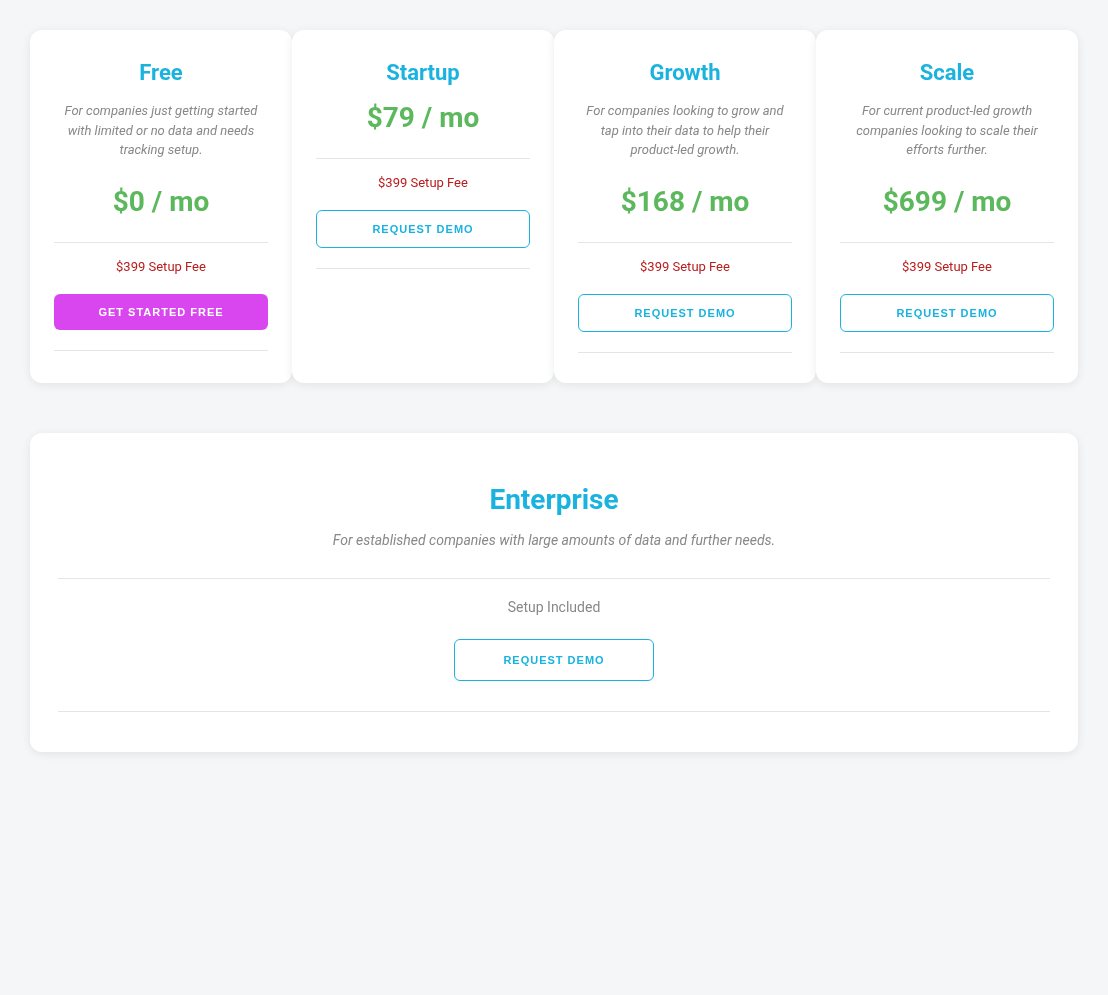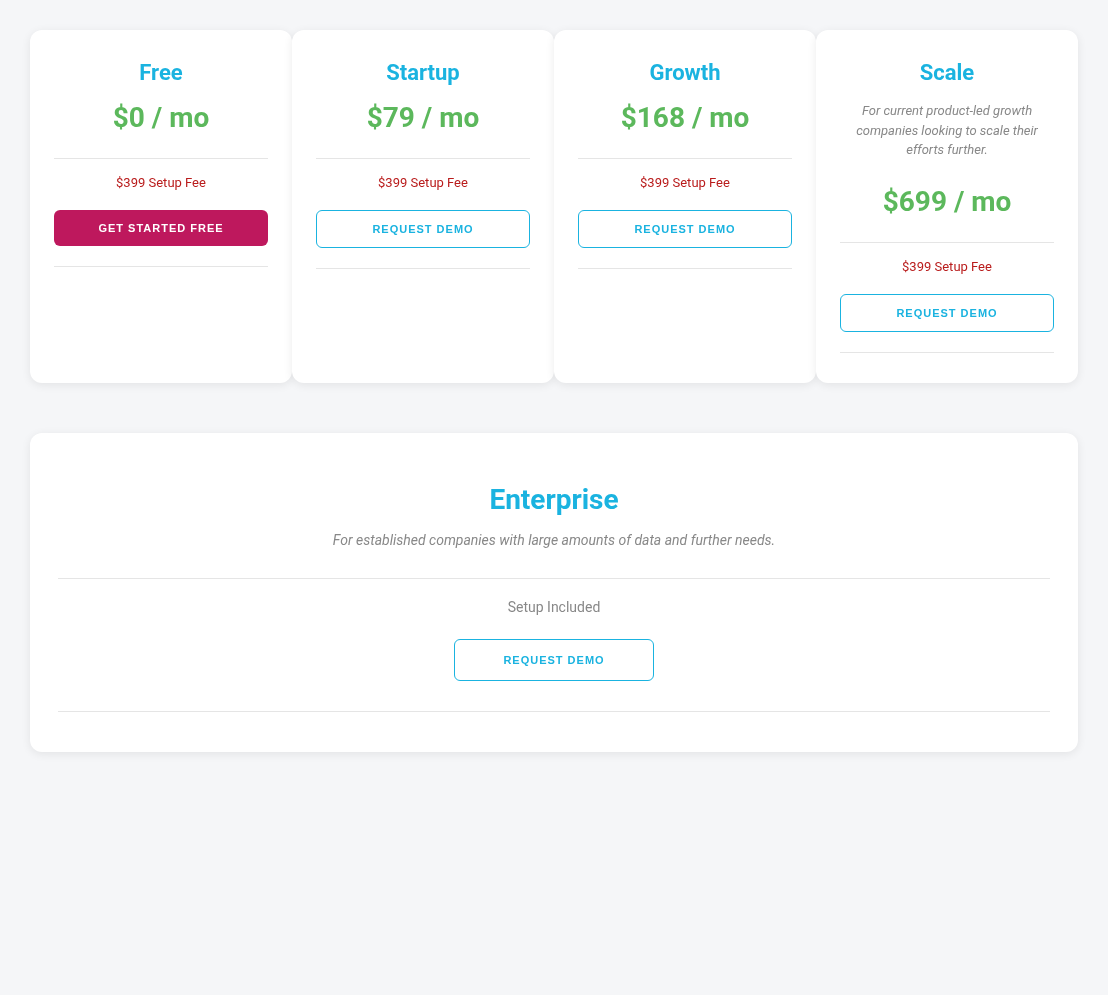"For companies just getting started" p.plan-description { html: none -> <p>For companies just getting started with limited or no data and needs tracking setup.</p> }
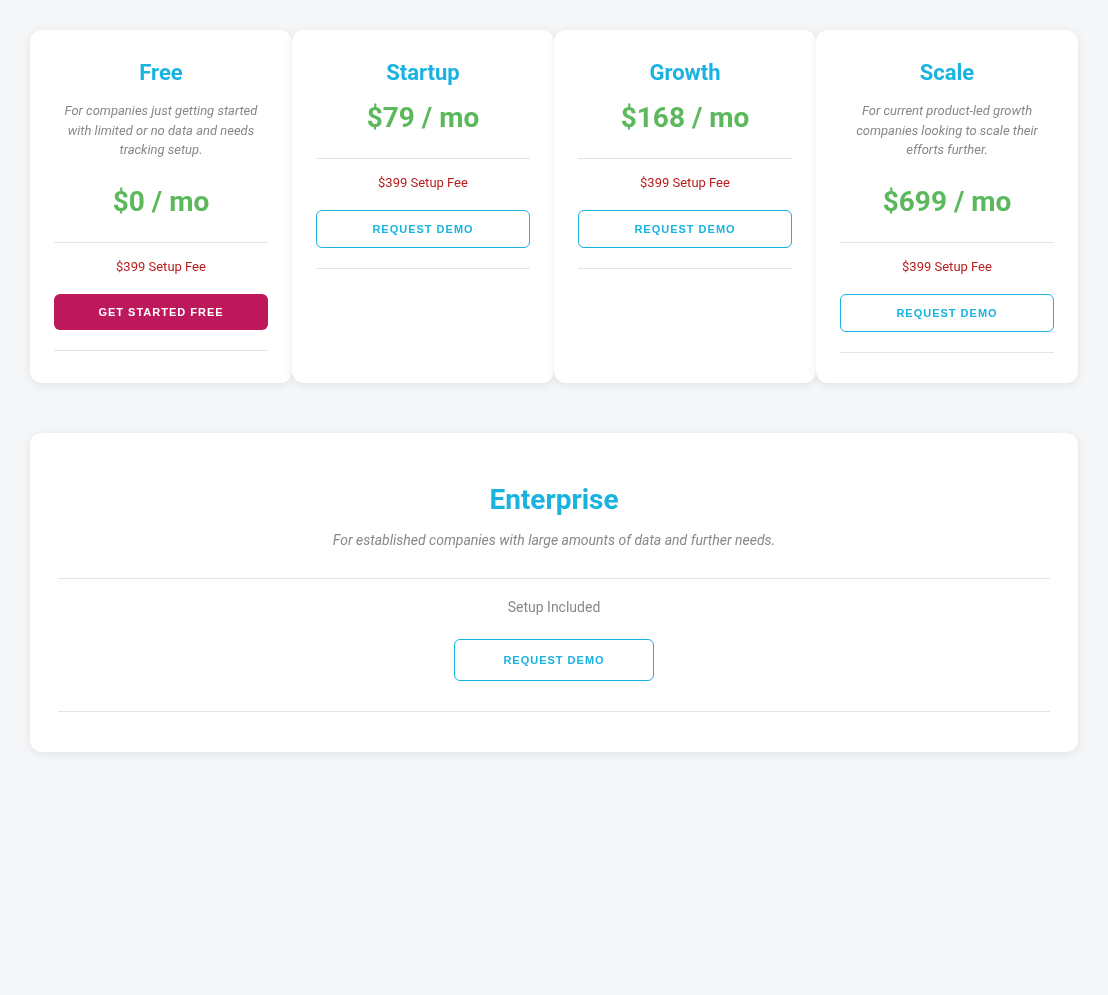"For companies looking to grow" p.plan-description { html: none -> <p>For companies looking to grow and tap into their data to help their product-led growth.</p> }
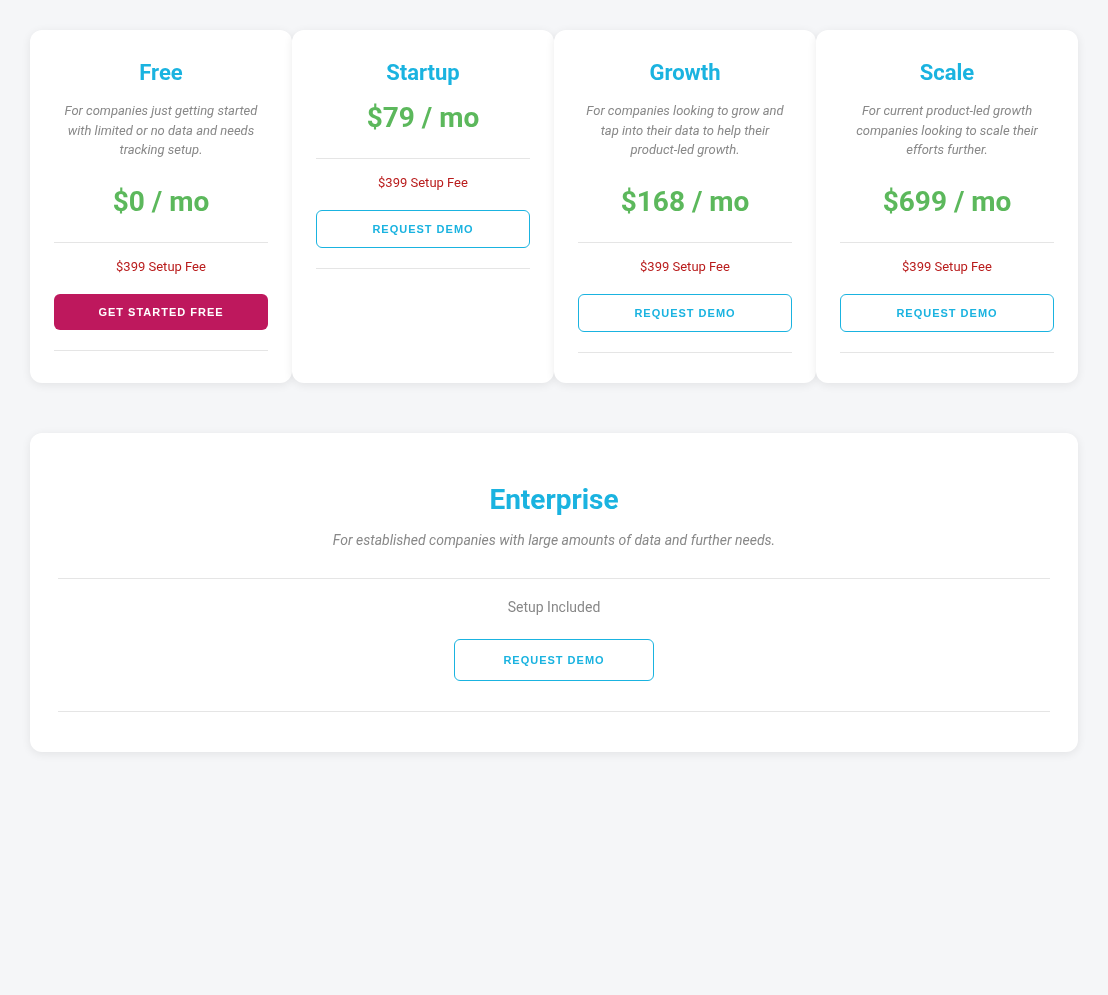"GET STARTED FREE" .btn-primary { background-color: #be185d -> #d946ef }
